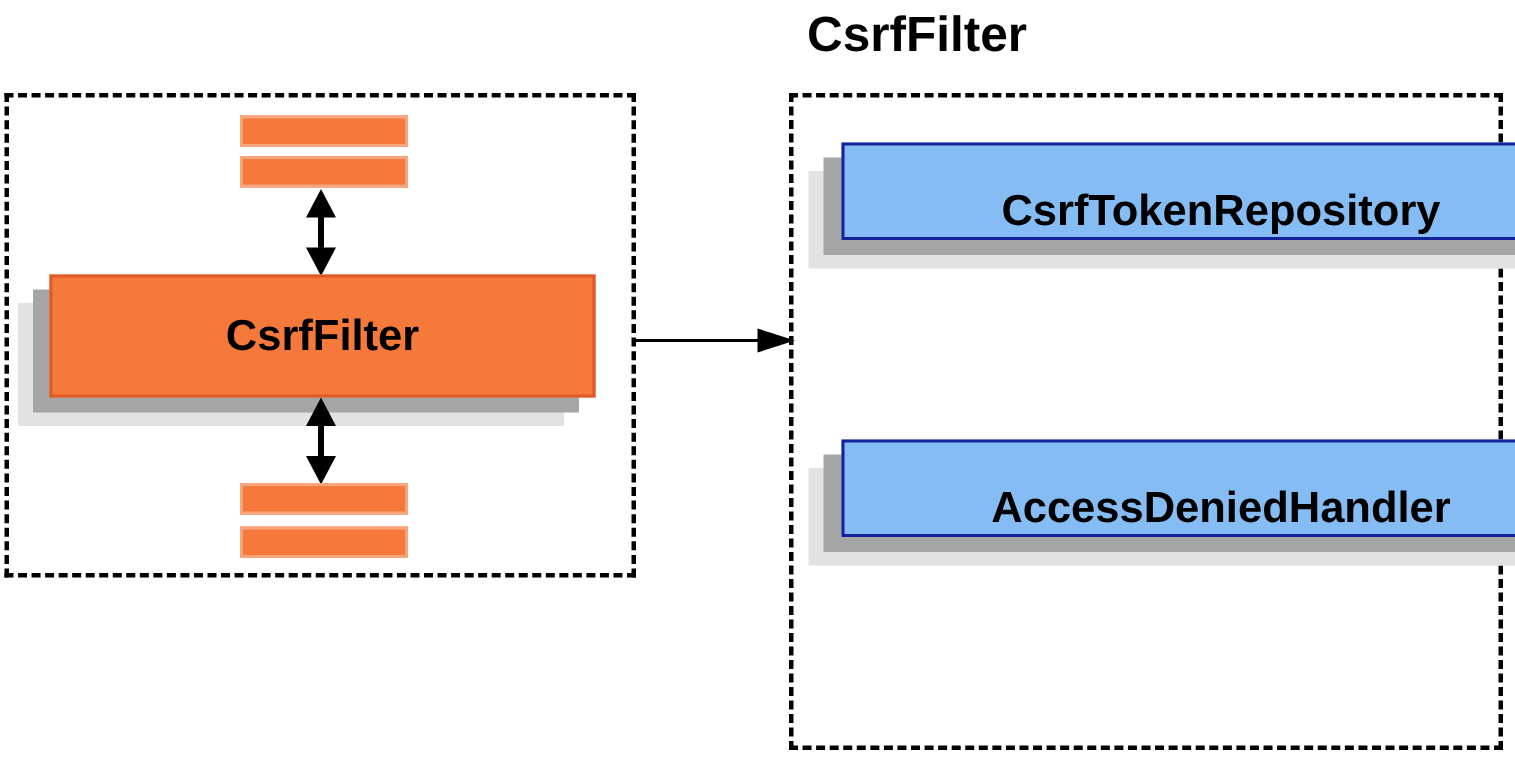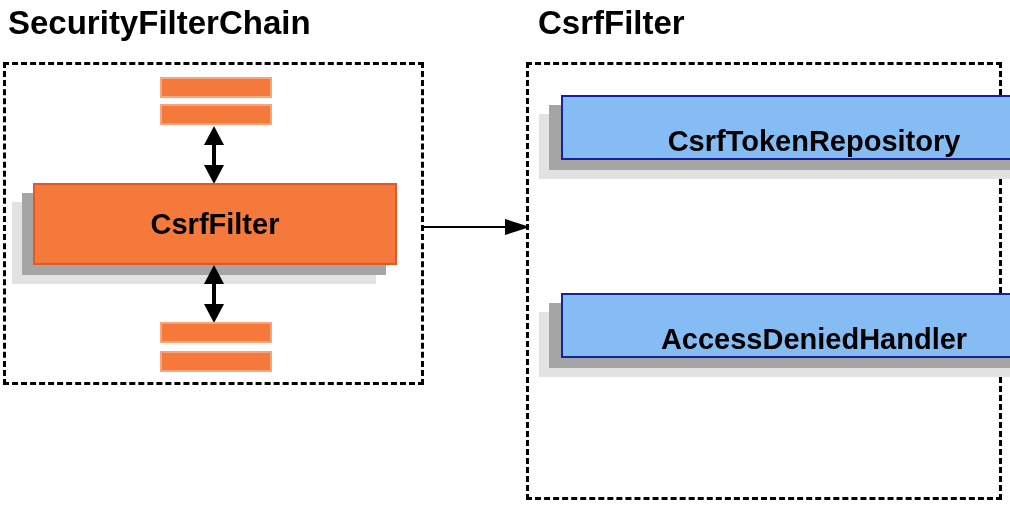"SecurityFilterChain" div.title { html: <div>SecurityFilterChain</div> -> none }
